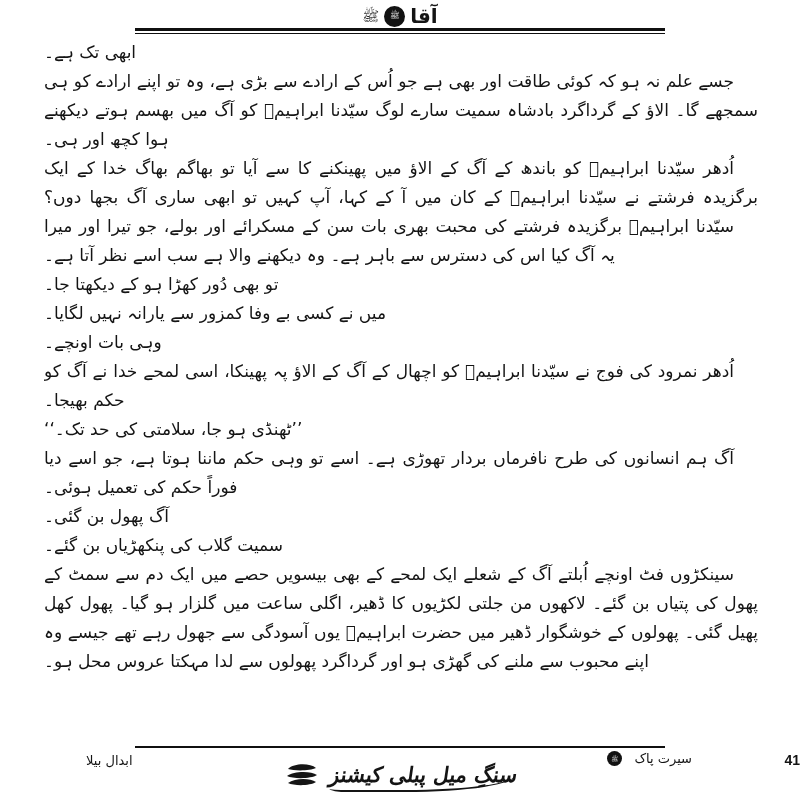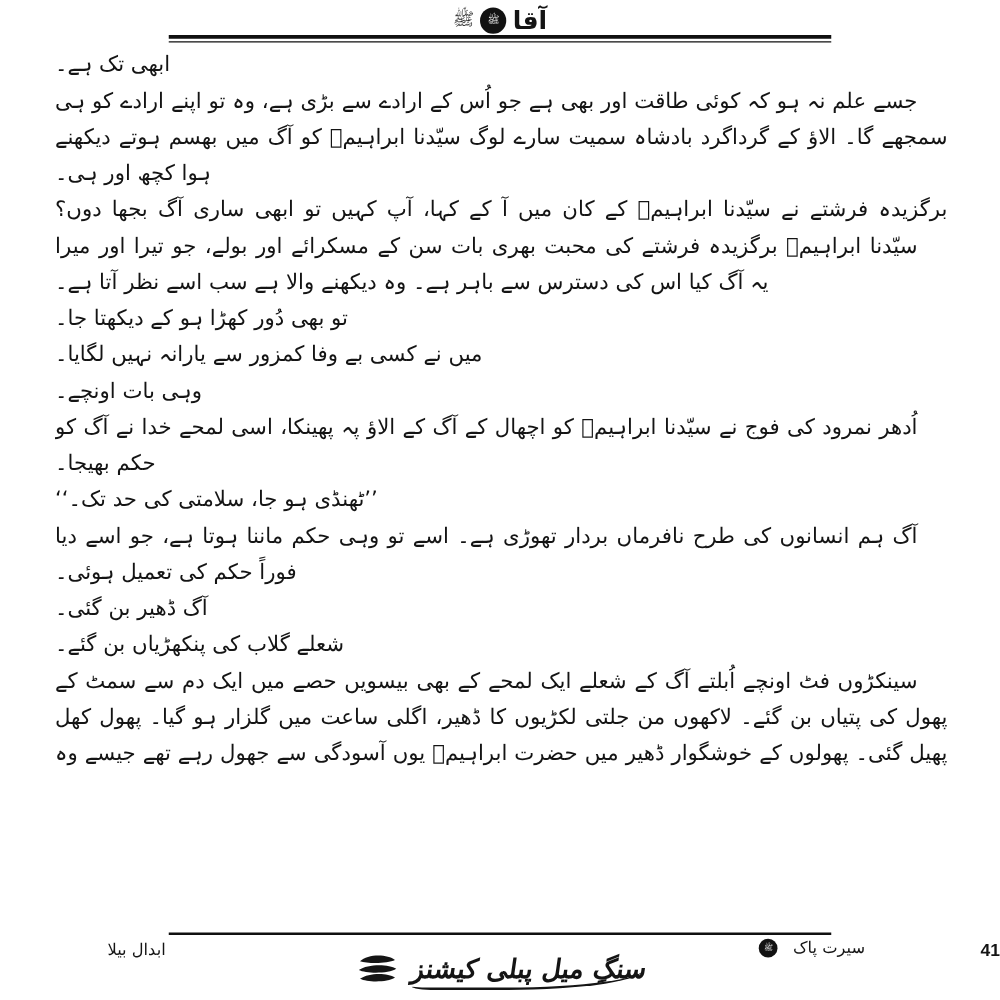"اُدھر سیّدنا ابراہیمؑ کو باندھ" div.line { html: none -> <div>اُدھر سیّدنا ابراہیمؑ کو باندھ کے آگ کے الاؤ میں پھینکنے کا سے آیا تو بھاگم بھاگ خدا کے ایک</div> }
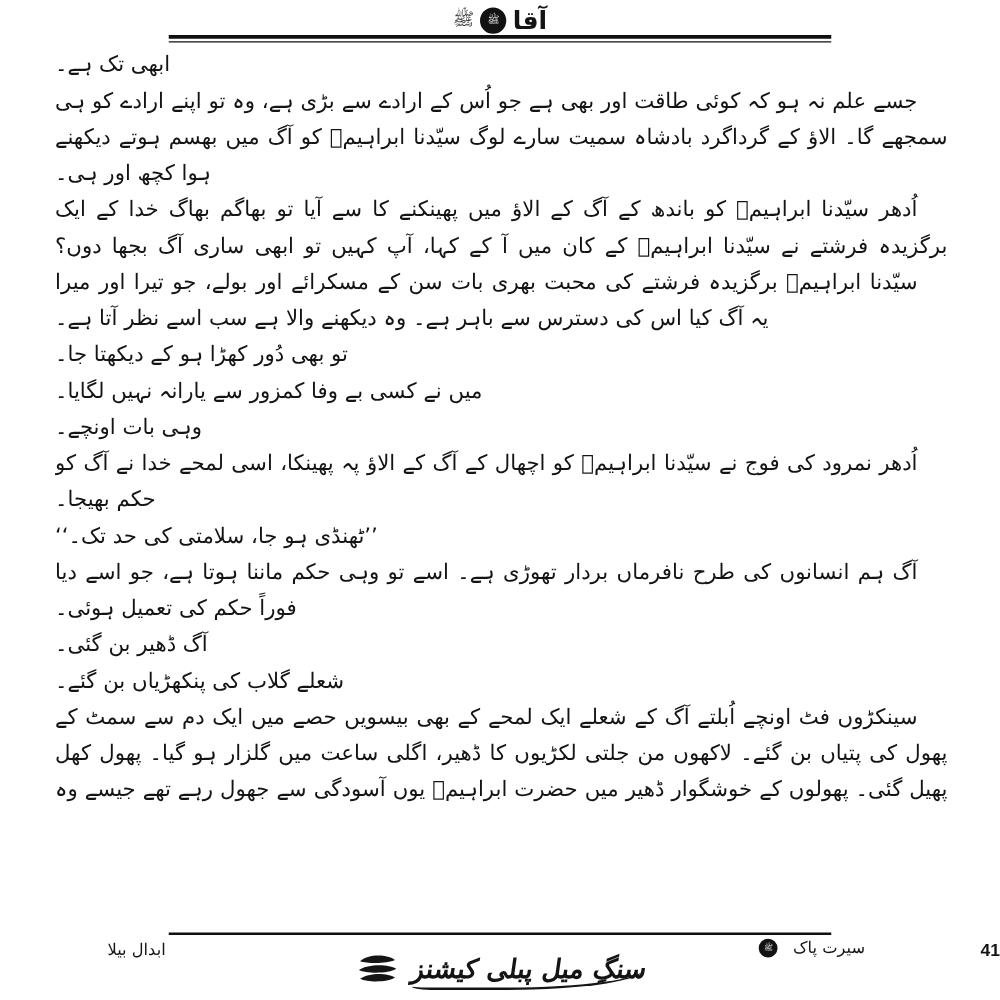"آگ ڈھیر بن گئی۔" div.line { text: ڈھیر -> پھول }
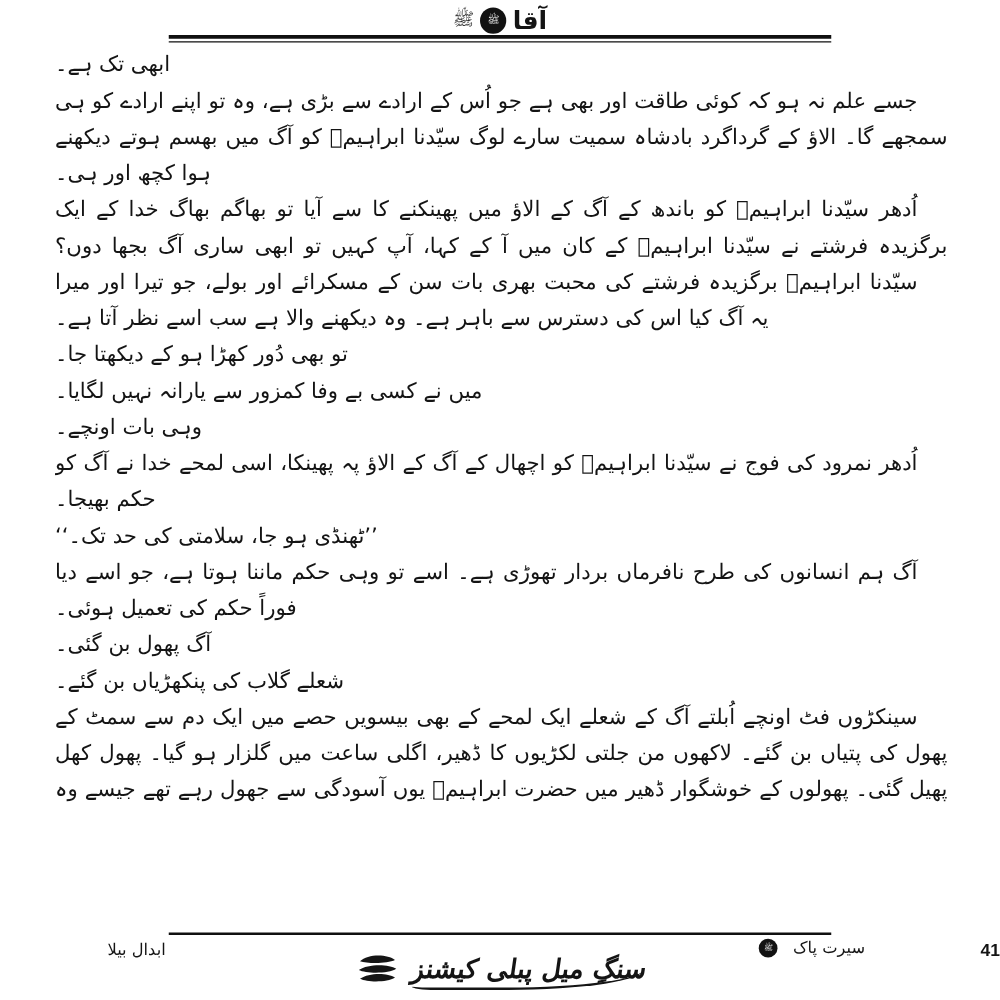"شعلے گلاب کی پنکھڑیاں بن" div.line { text: شعلے -> سمیت }
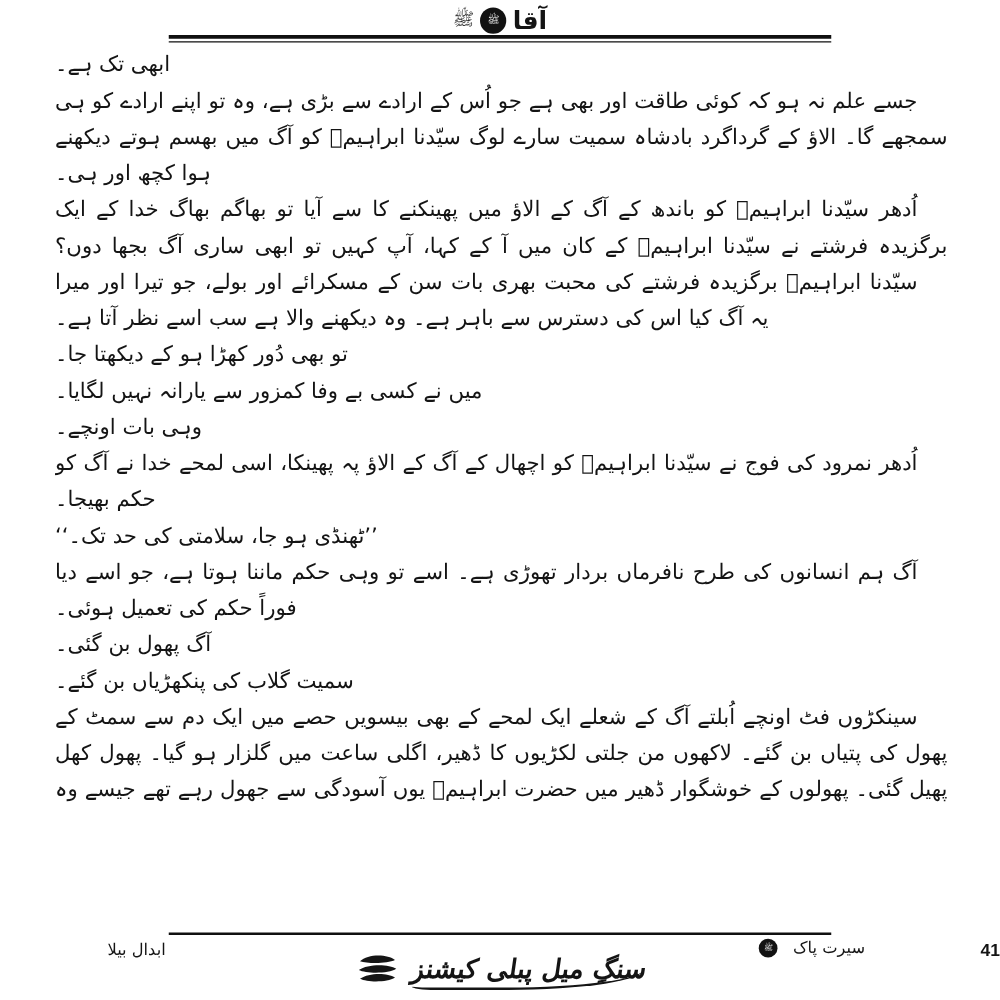"اپنے محبوب سے ملنے کی" div.line { html: none -> <div>اپنے محبوب سے ملنے کی گھڑی ہو اور گرداگرد پھولوں سے لدا مہکتا عروس محل ہو۔</div> }
